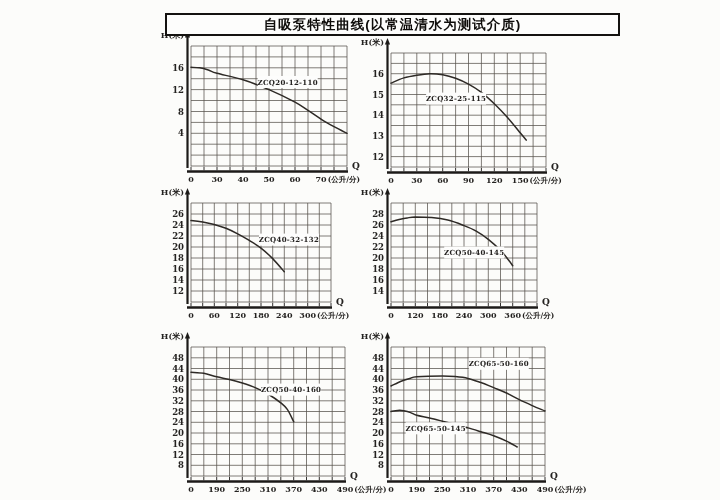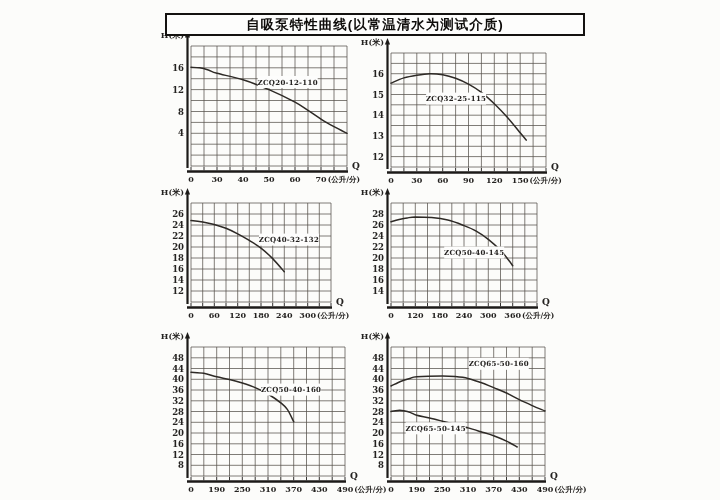"自吸泵特性曲线(以常温清水为测试介质)" .title-box { width: 420px -> 455px }
